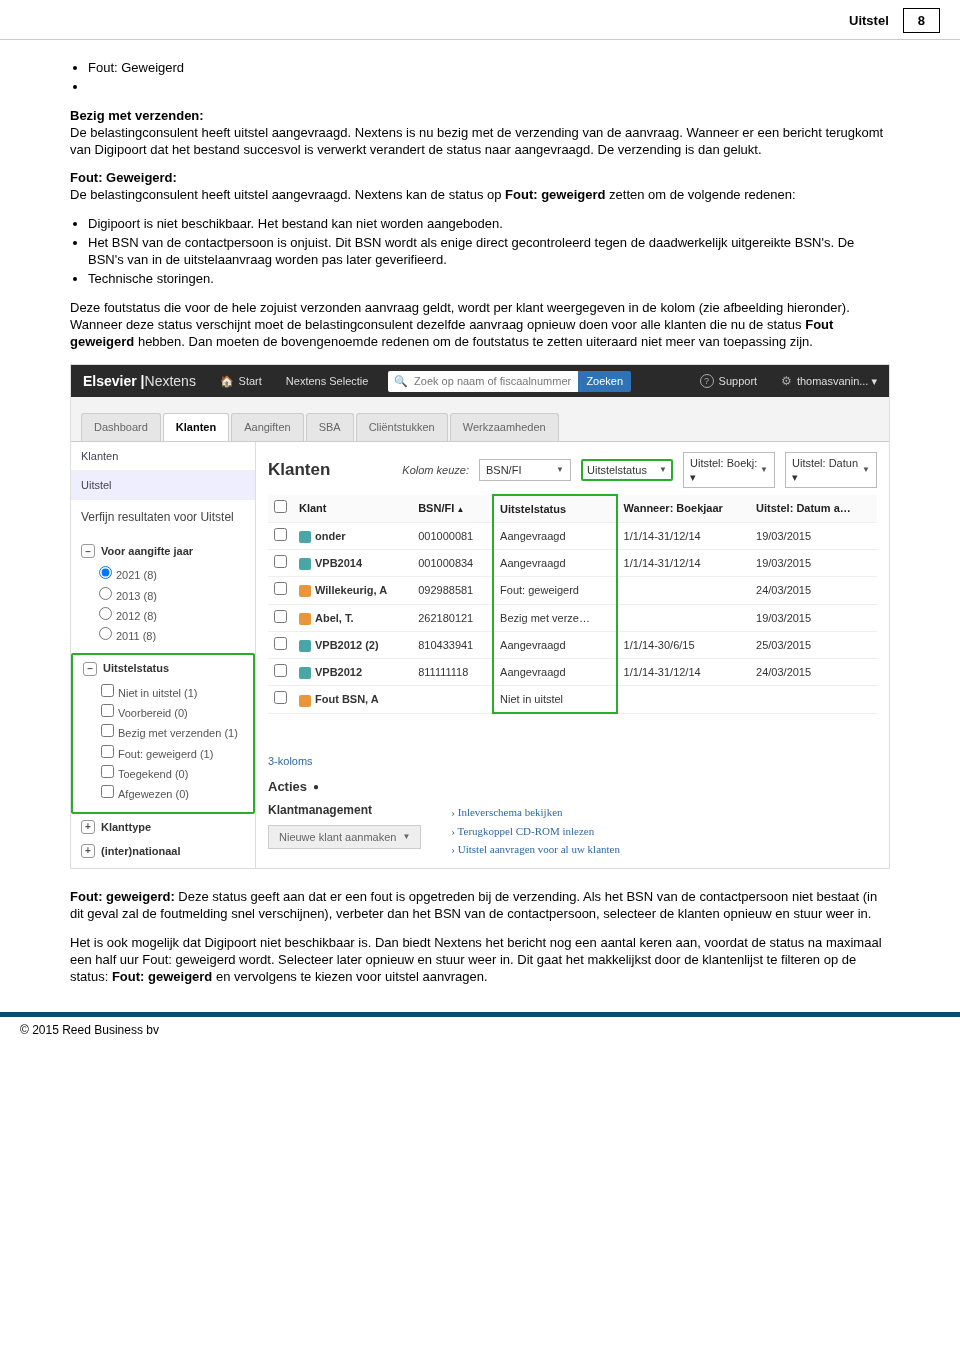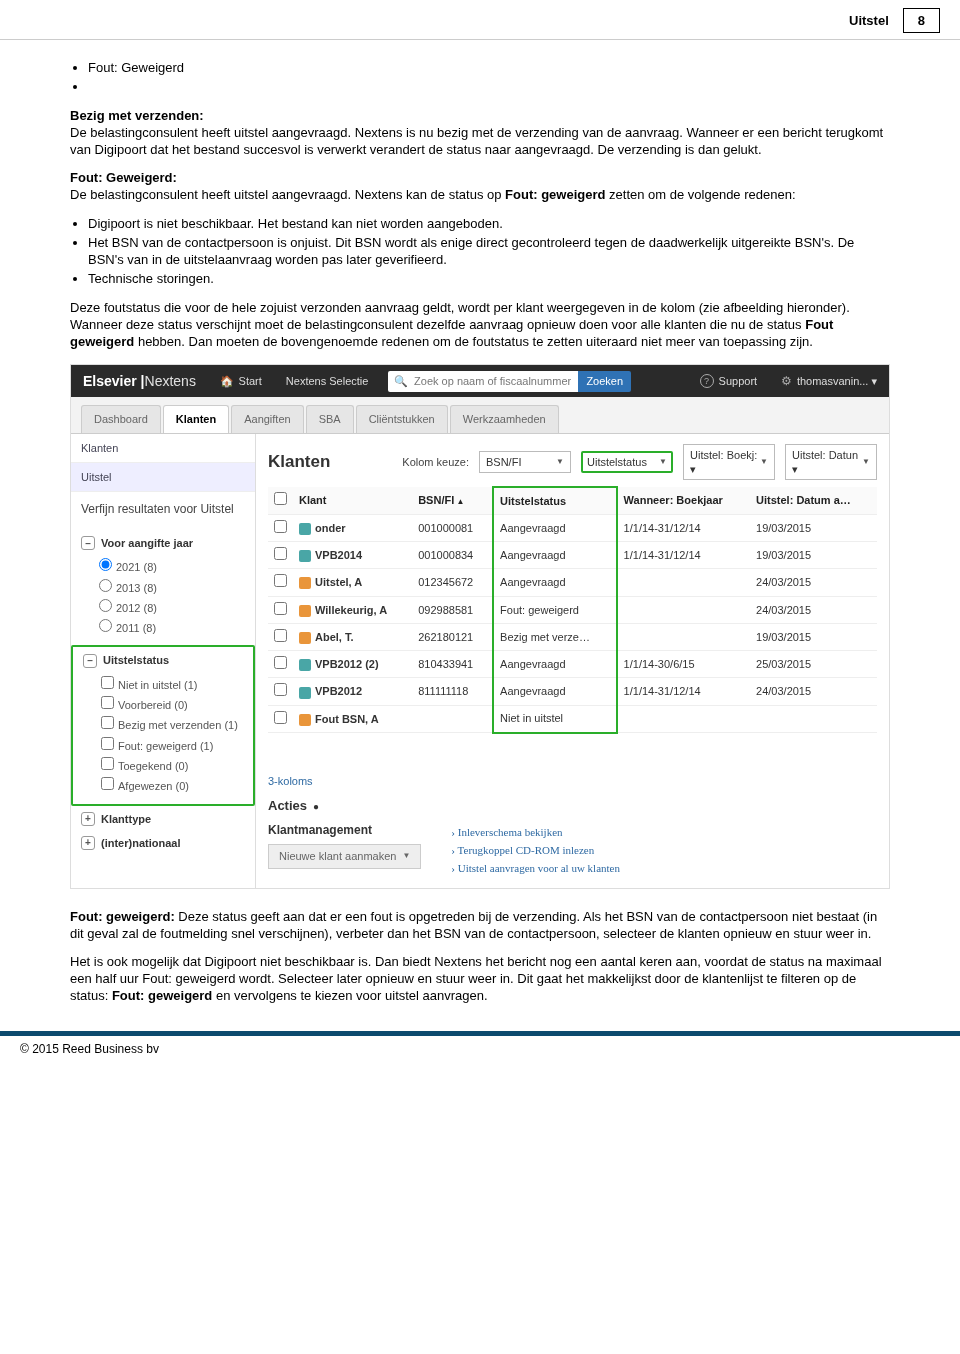"Dashboard" .tabs-row { padding: 8px 10px 0 -> 16px 10px 0 }
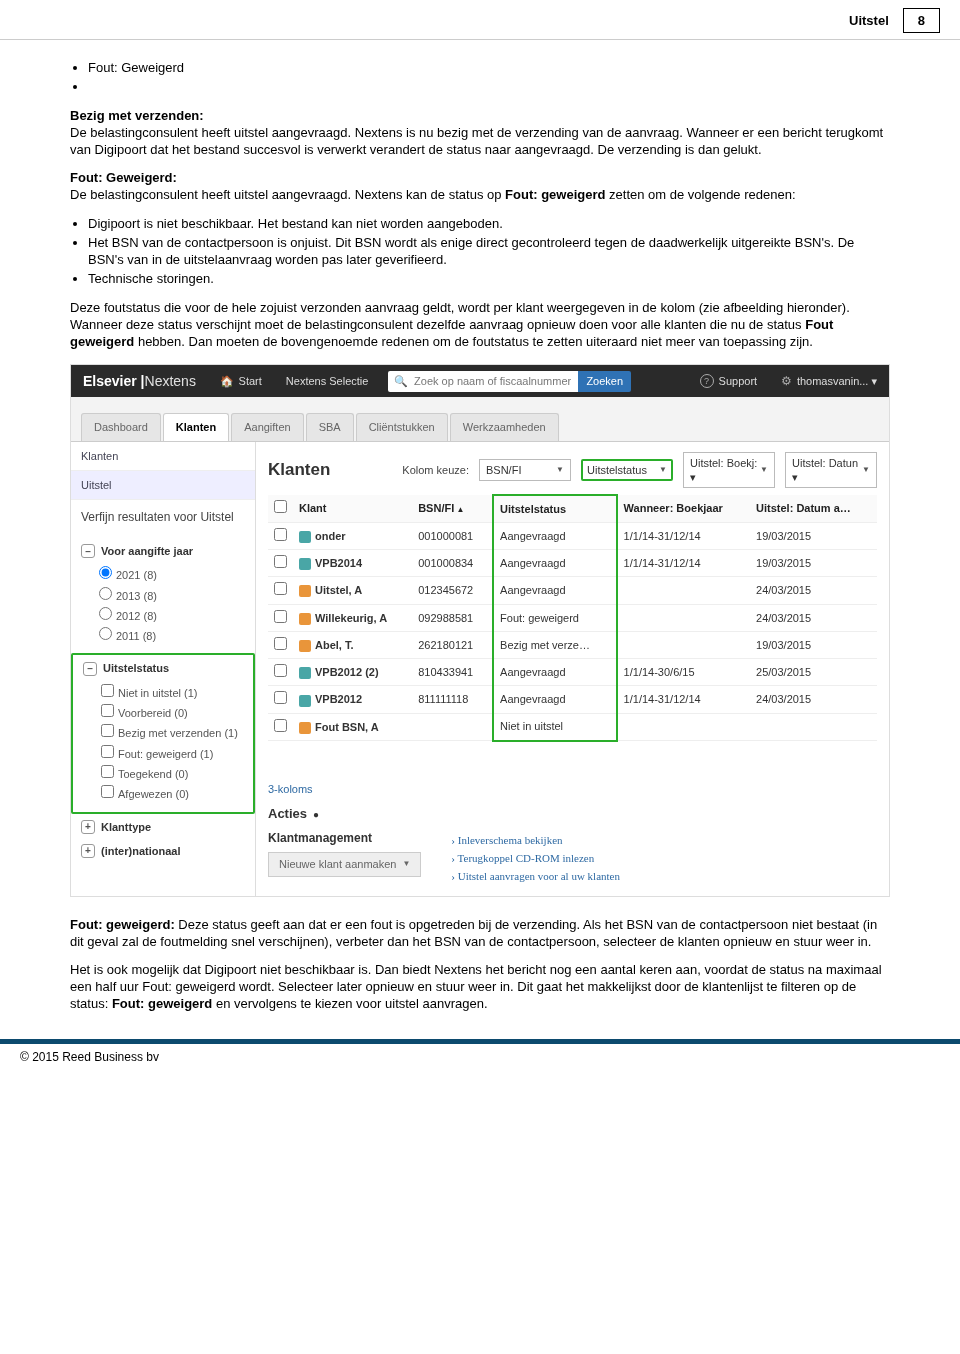"Kolom keuze:" .main-head .kolom { font-style: none -> italic }
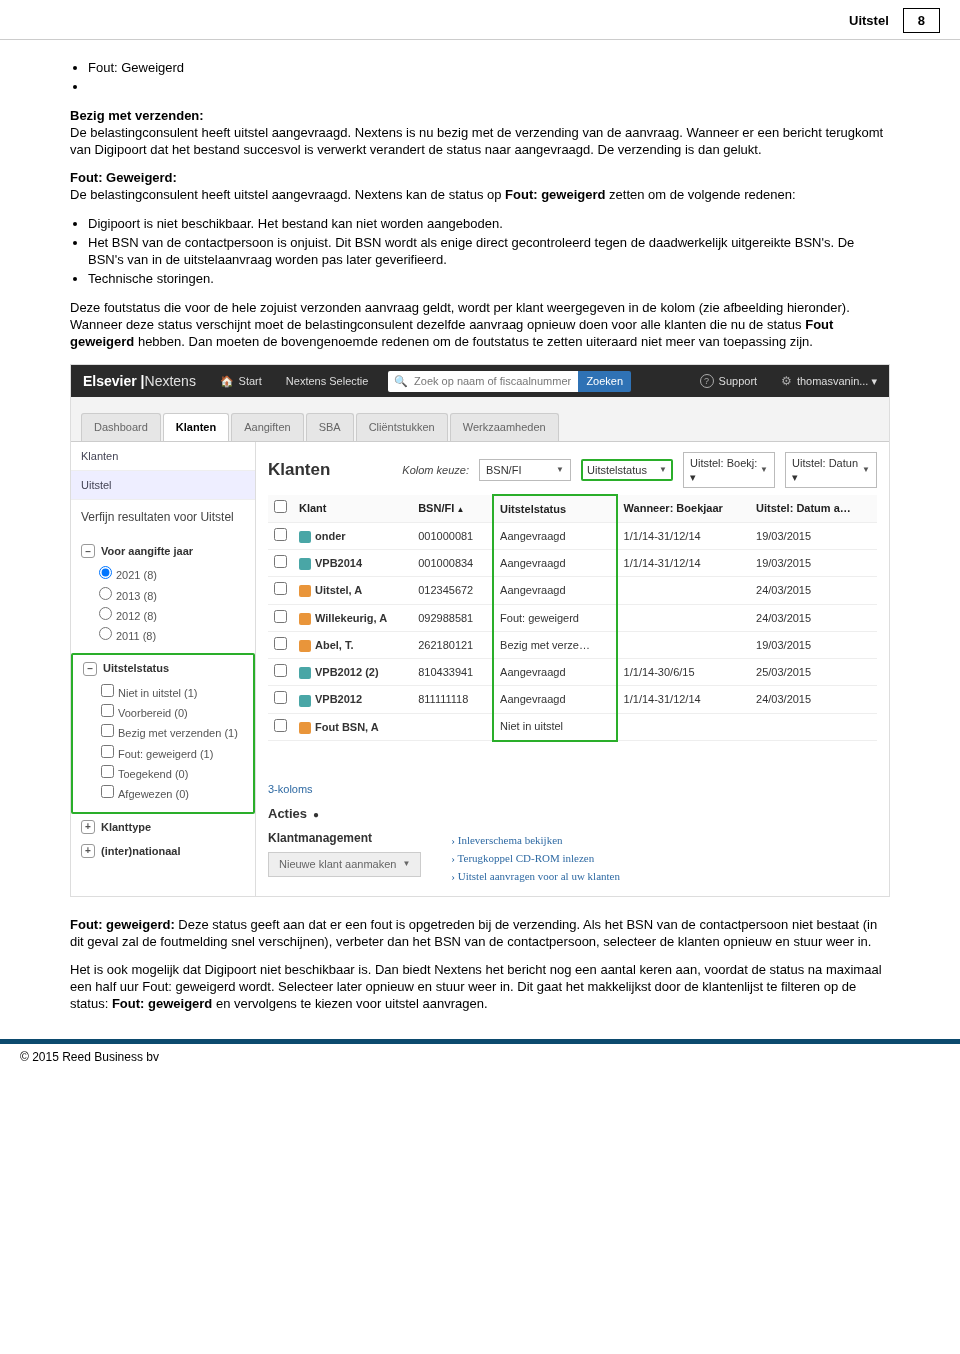"Uitstel, A" tr { html: <tr> <td><input></td> <td><span></span><b>Uitstel, A</b></td> <td>012345672</td> <td>Aangevraagd</td> <td></td> <td>24/03/2015</td> </tr> -> none }
